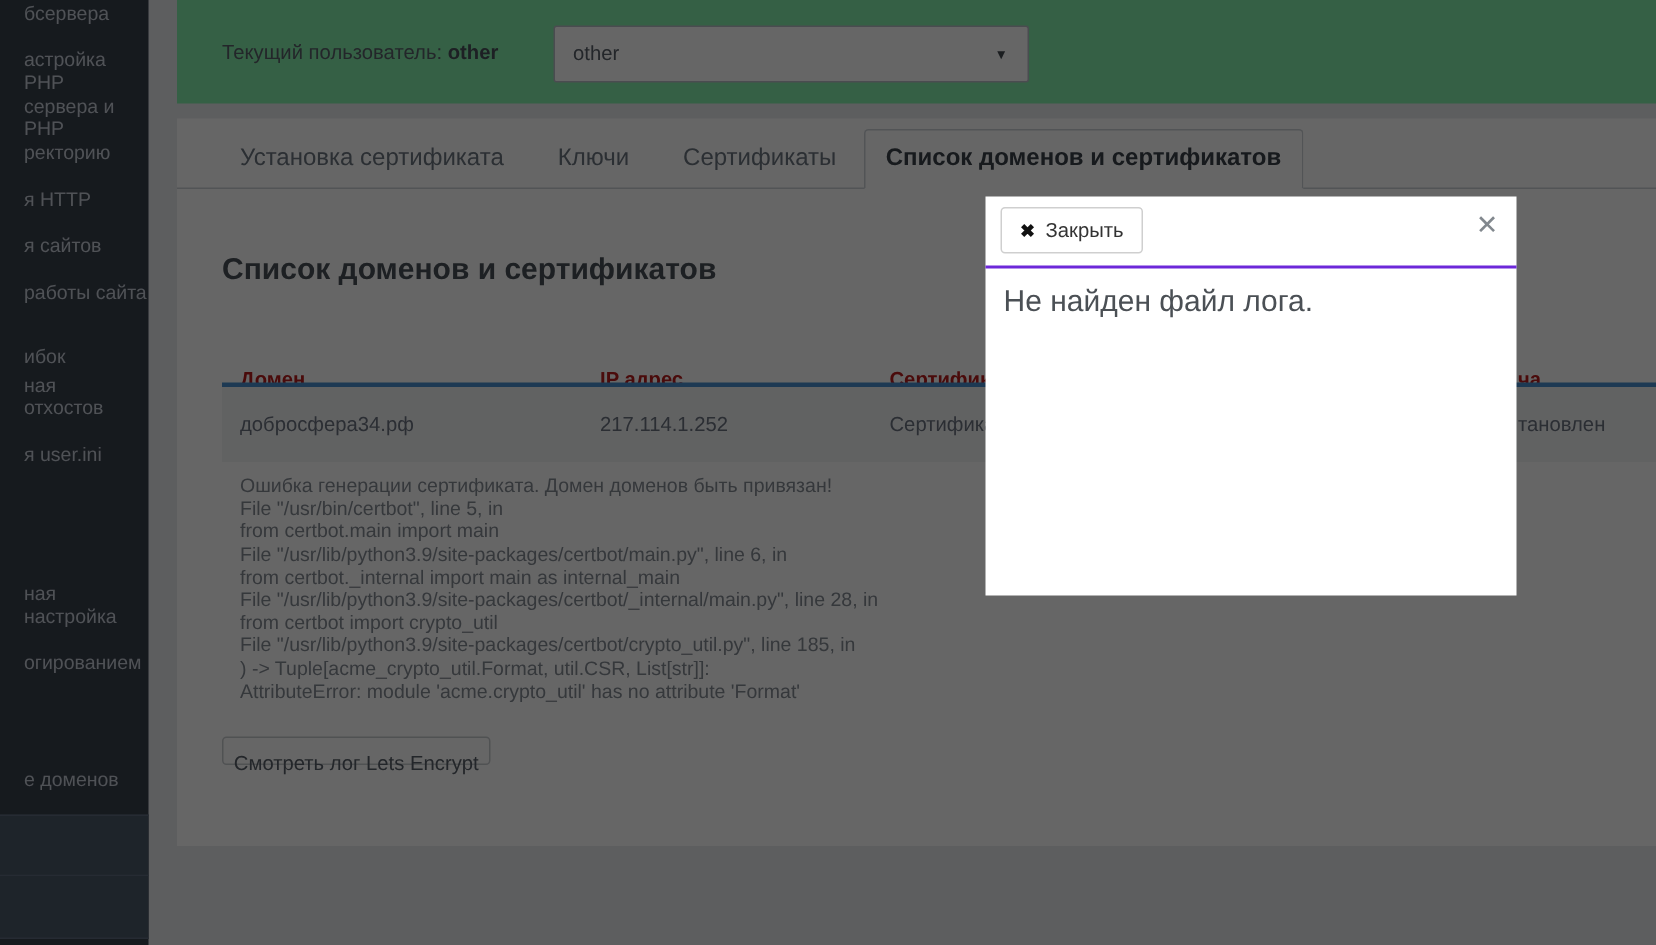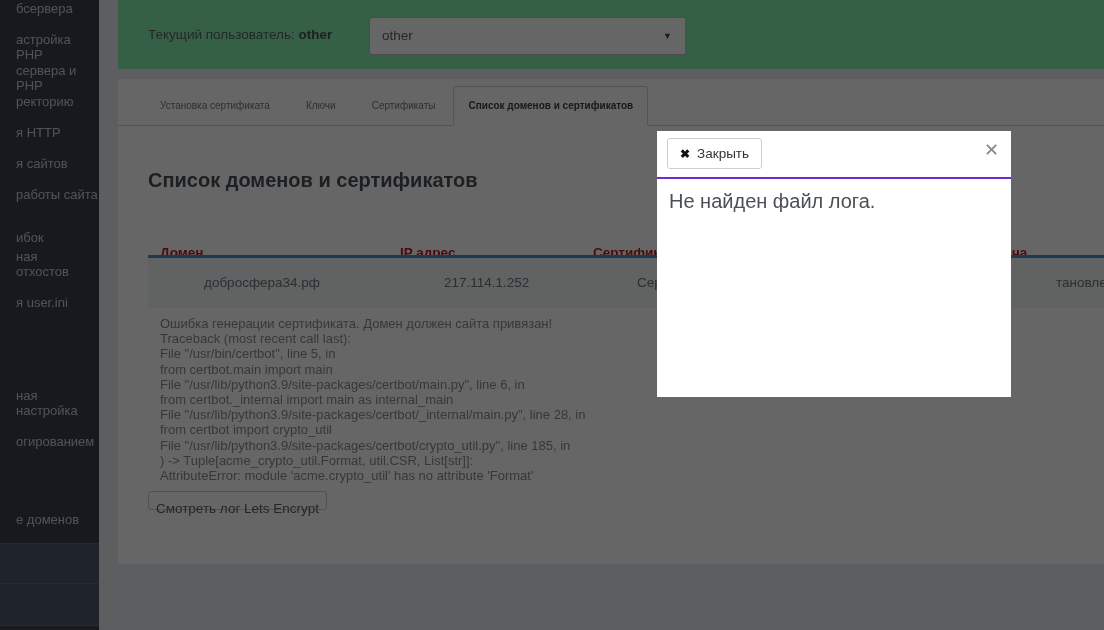"Установка сертификата" .tab { font-size: 10px -> 16px }
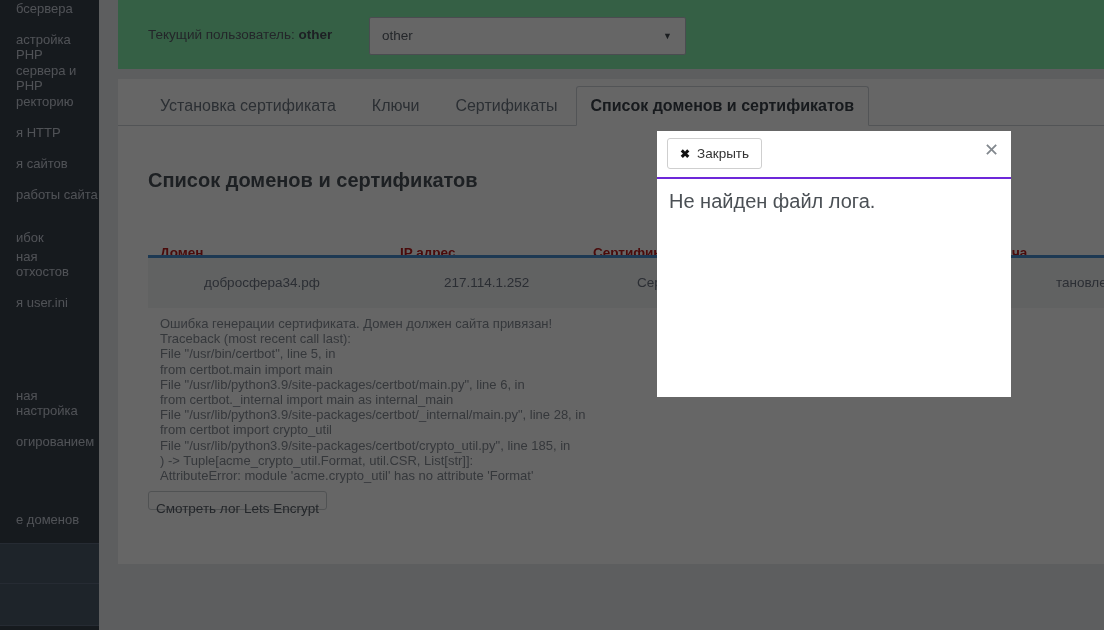"добросфера34.рф" .trow span { margin-left: 44px -> none }
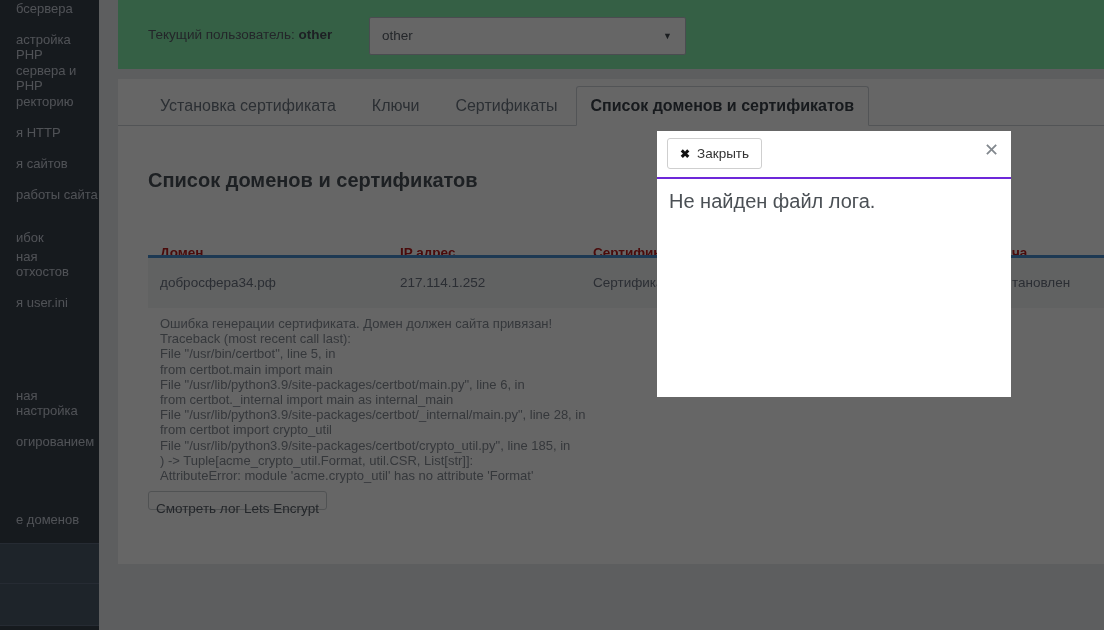"Ошибка генерации сертификата. Домен" div { text: должен сайта -> доменов быть }
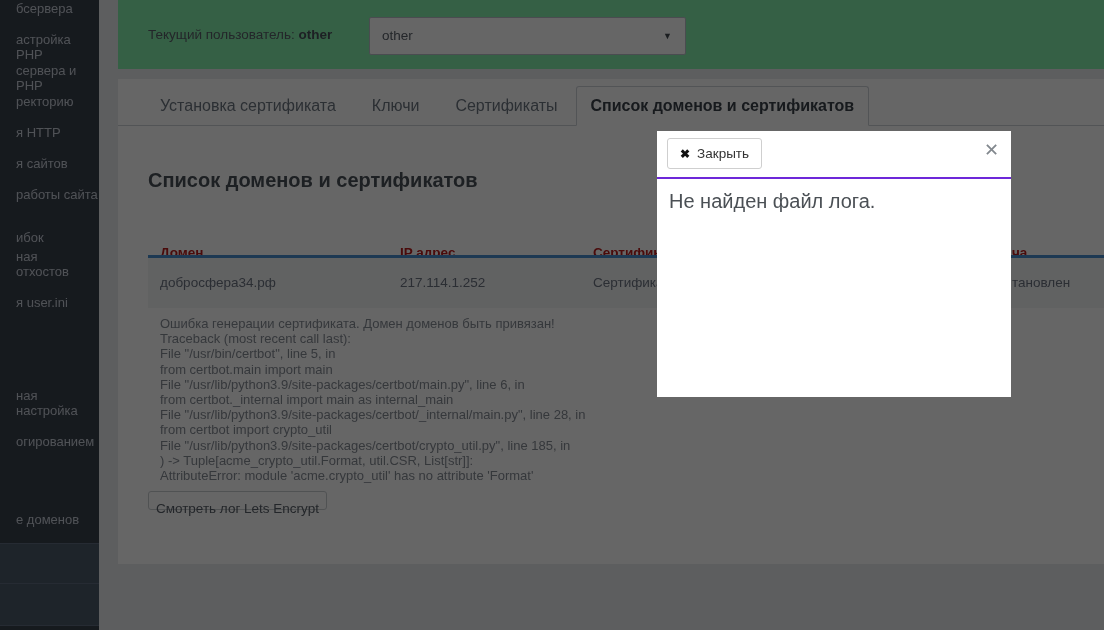"Traceback (most recent call last):" div { html: <div>Traceback (most recent call last):</div> -> none }
